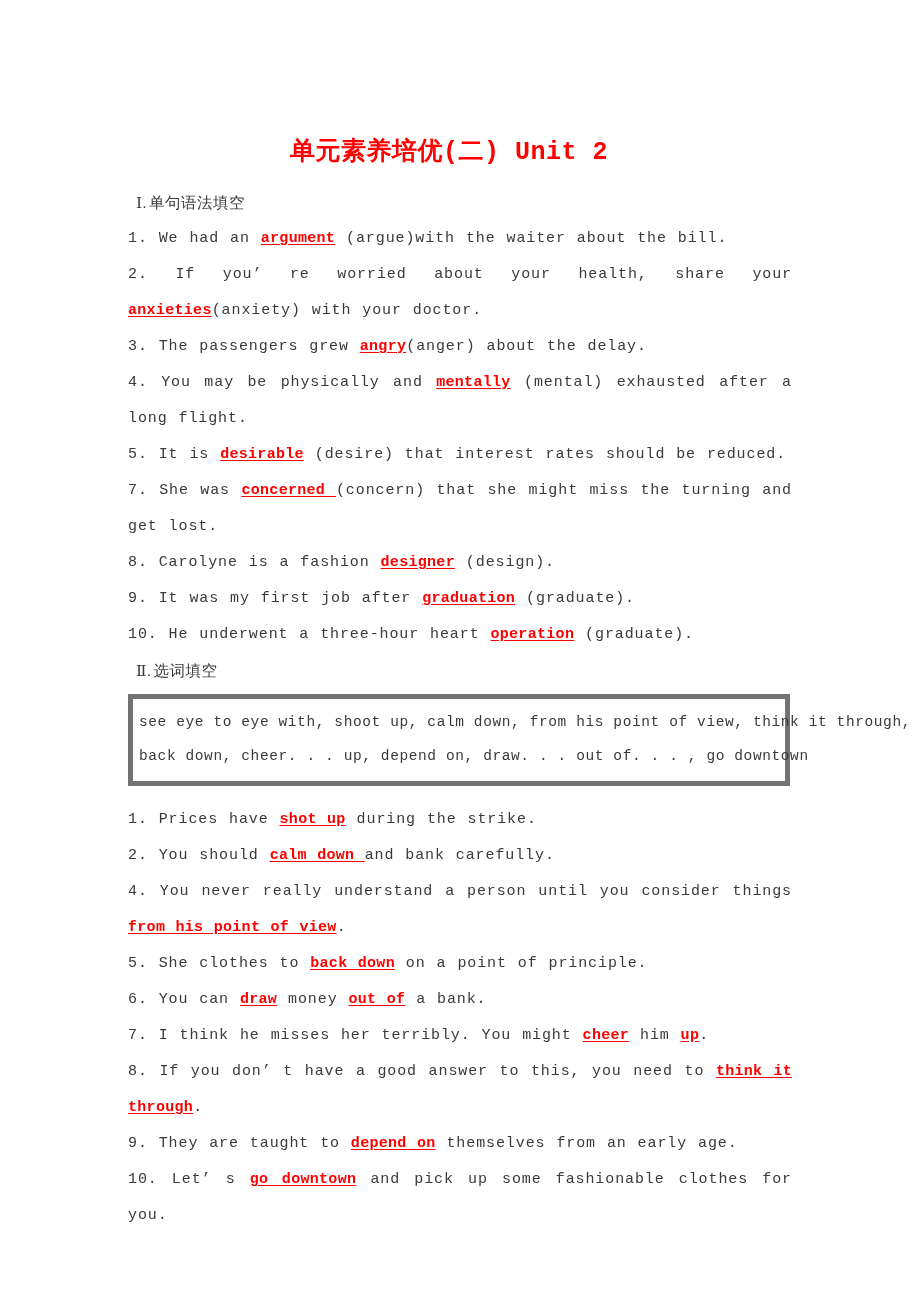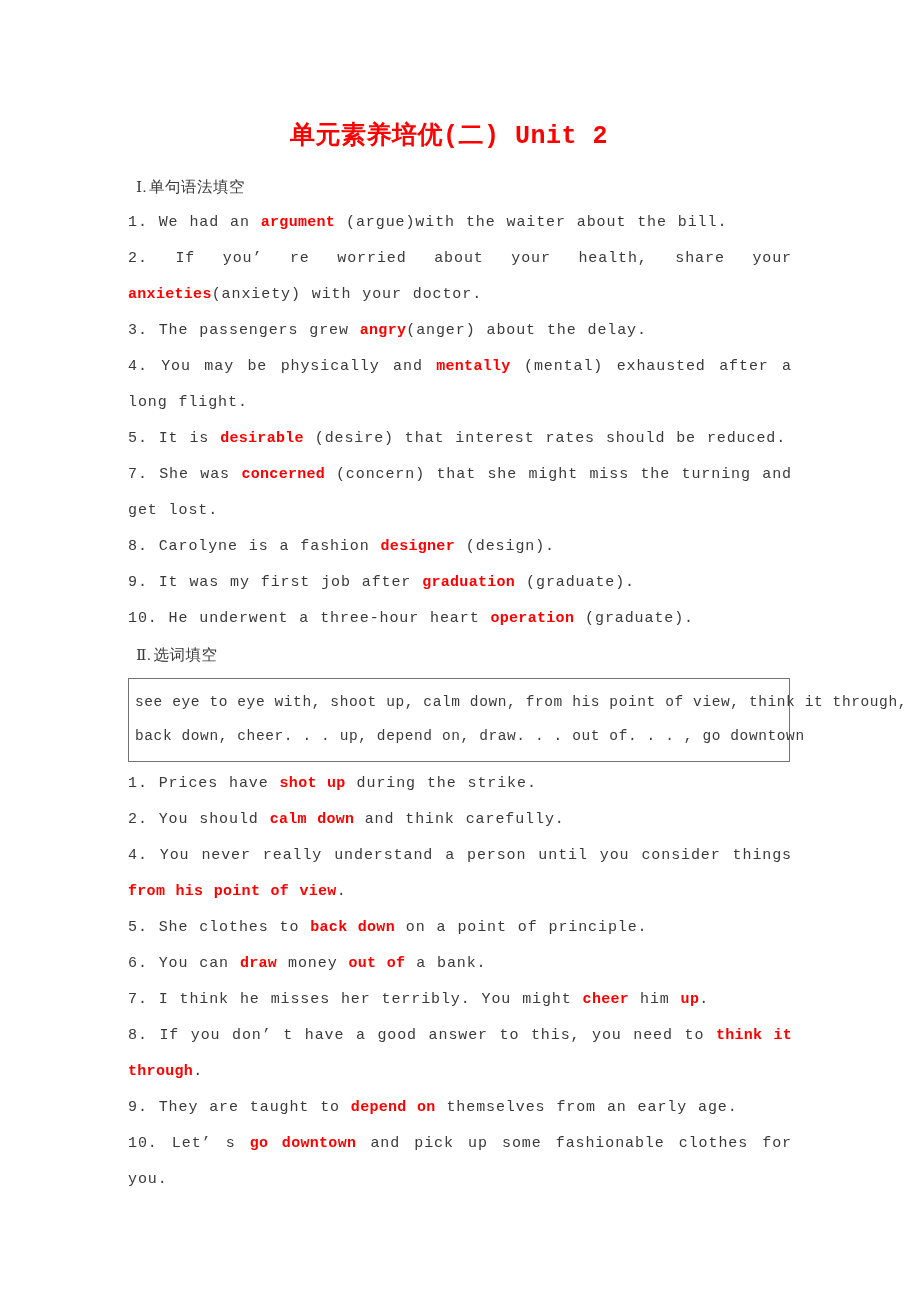"单元素养培优(二) Unit 2" .title { margin: 0 -> 16px }
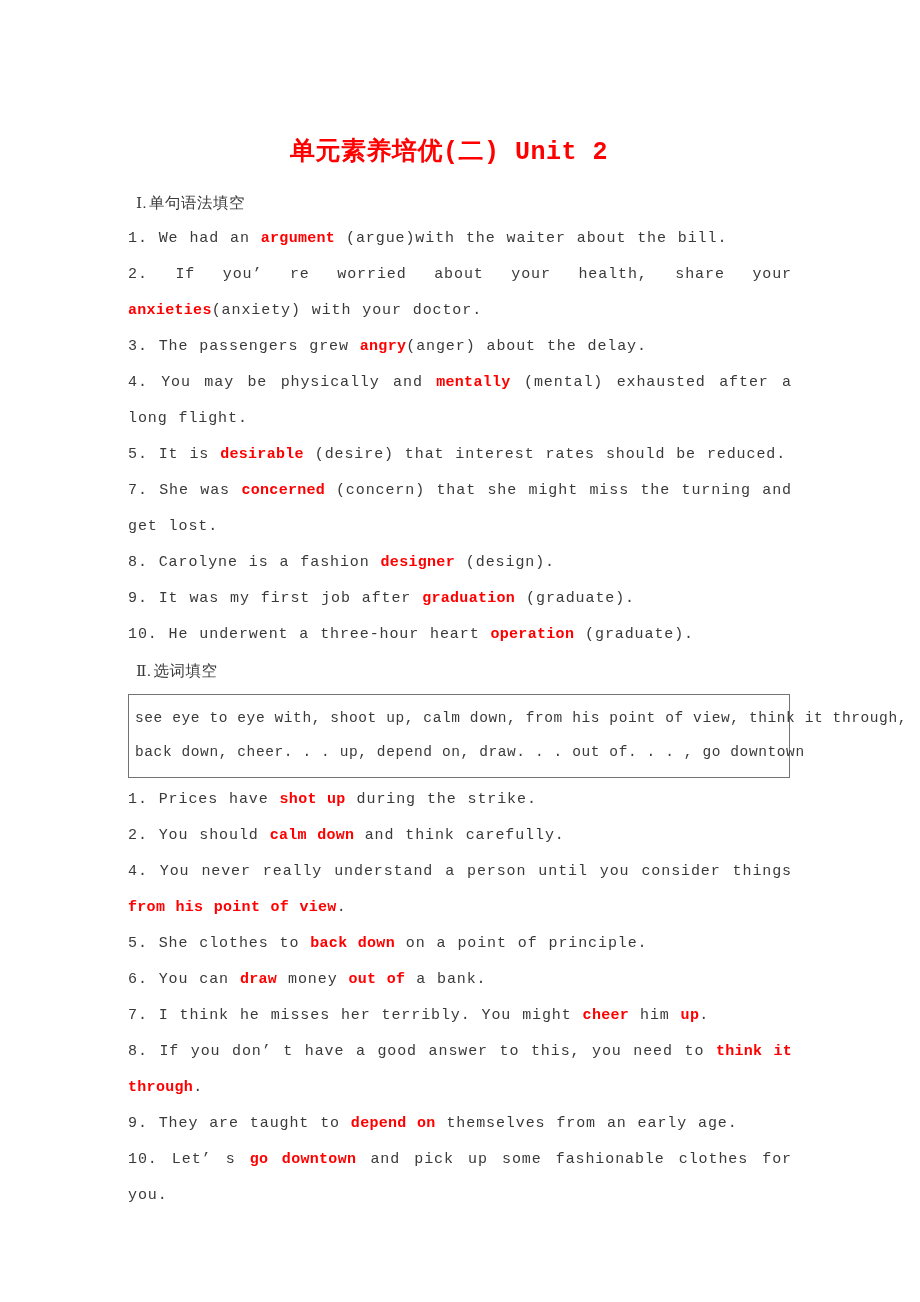"argument" .ans { text-decoration: none -> underline }
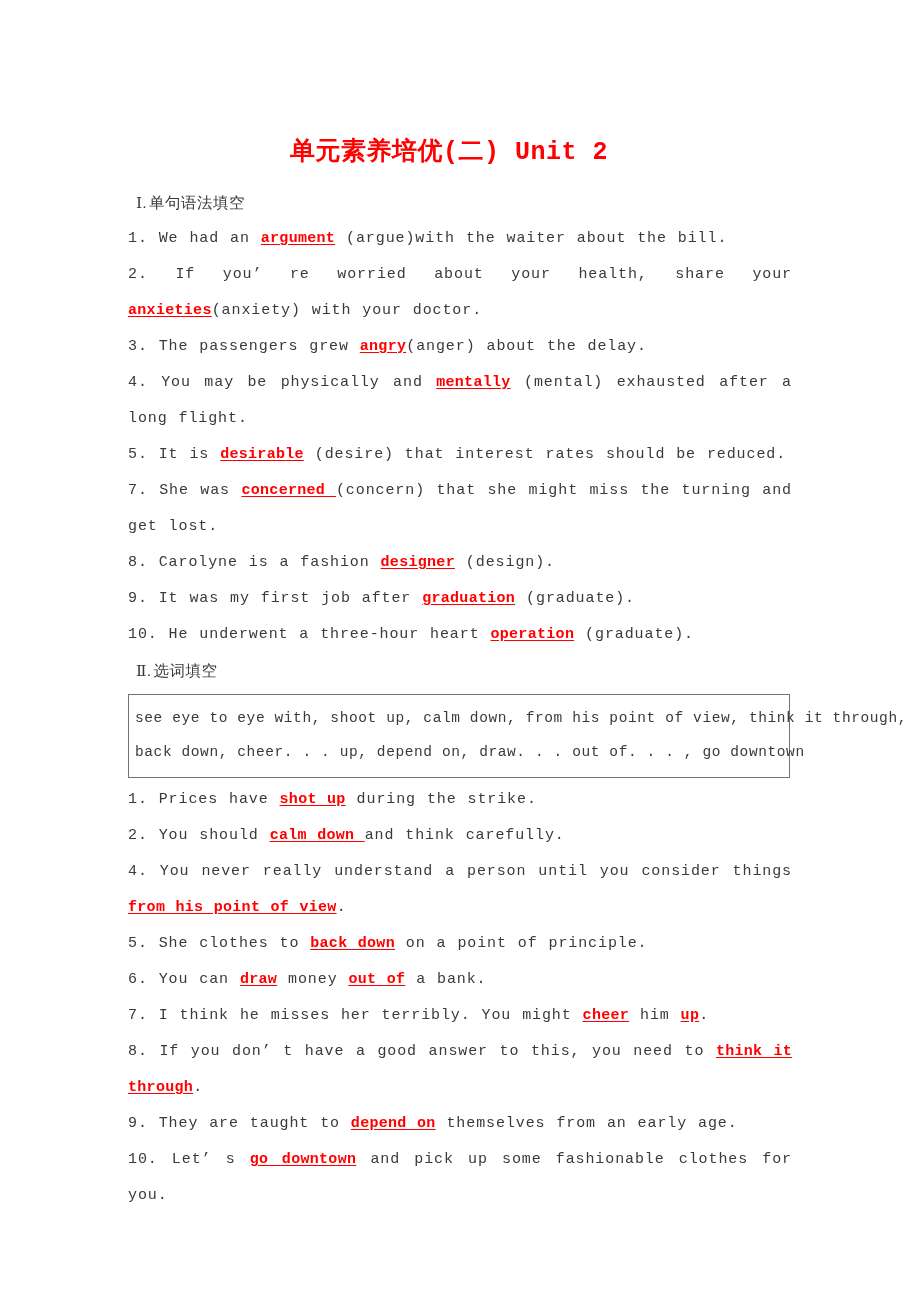"see eye to eye with," .wordbox { border: 1px solid #737373 -> 5px solid #737373; margin: 5px 0 4px 0 -> 5px 0 16px 0 }
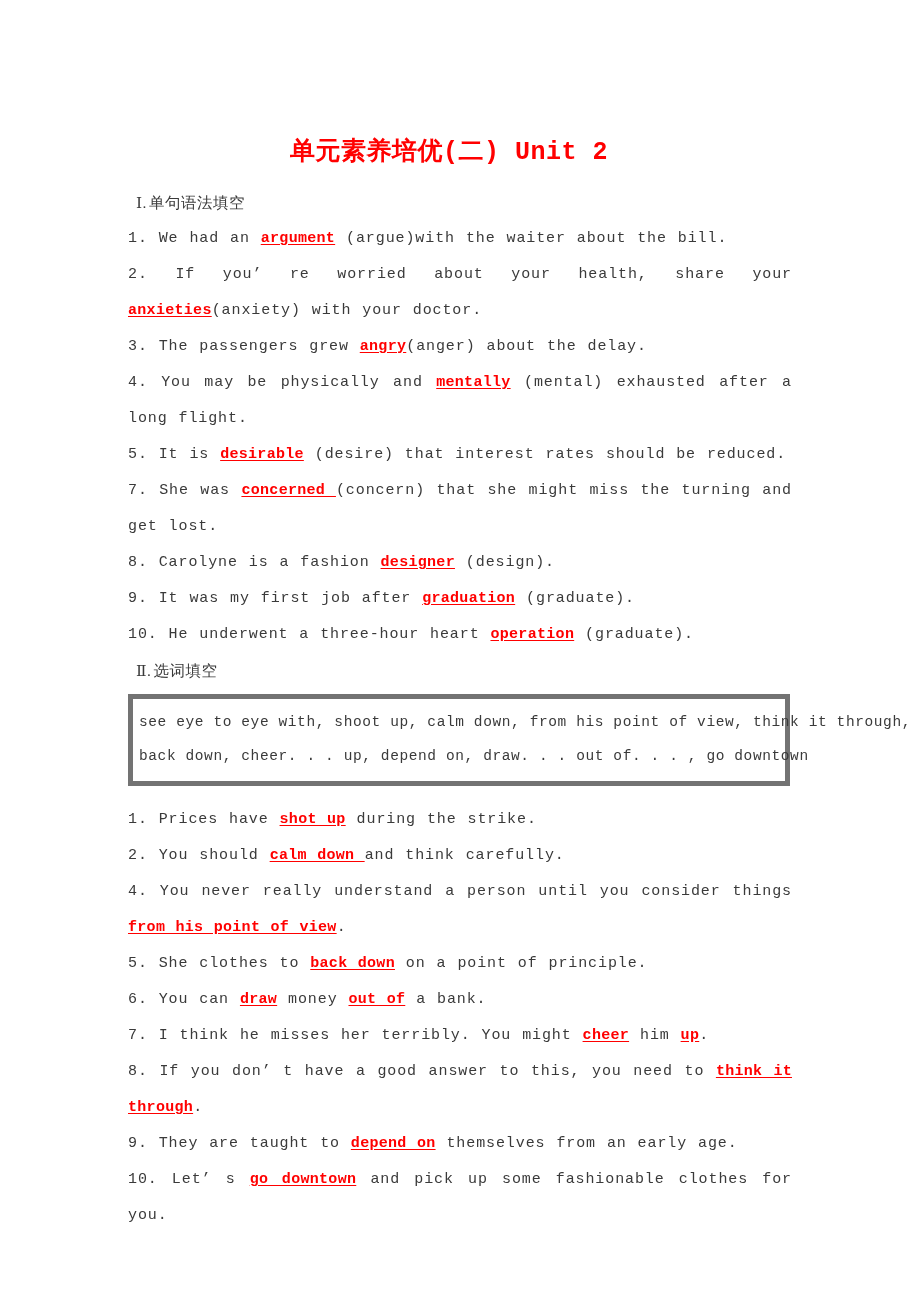"and think carefully." span { text: think -> bank }
